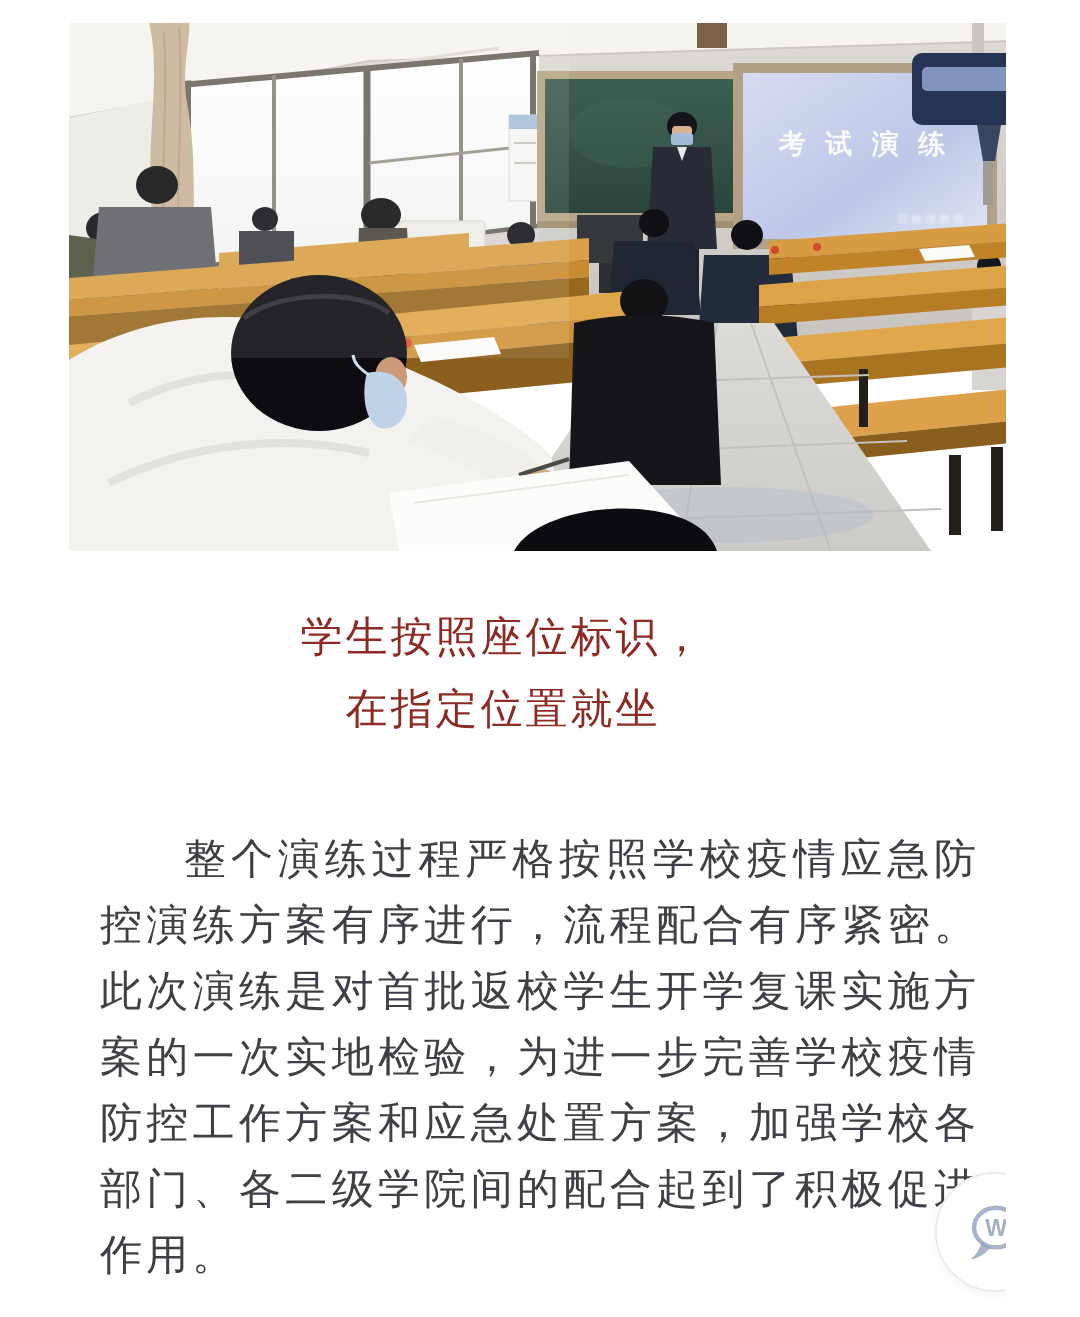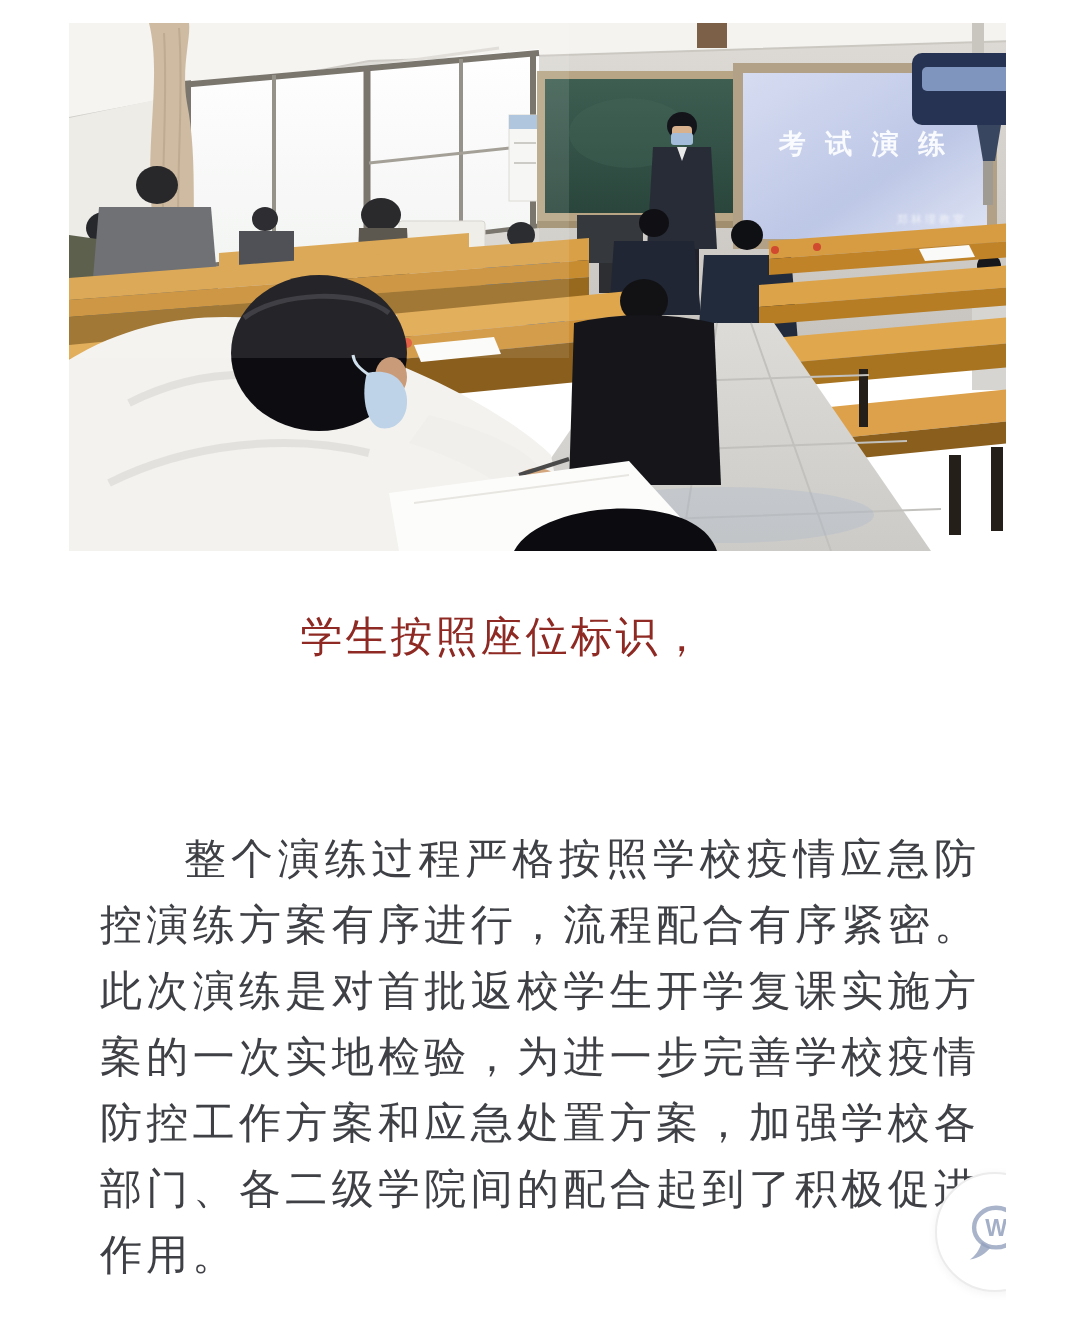"在指定位置就坐" div { html: none -> <div>在指定位置就坐</div> }
